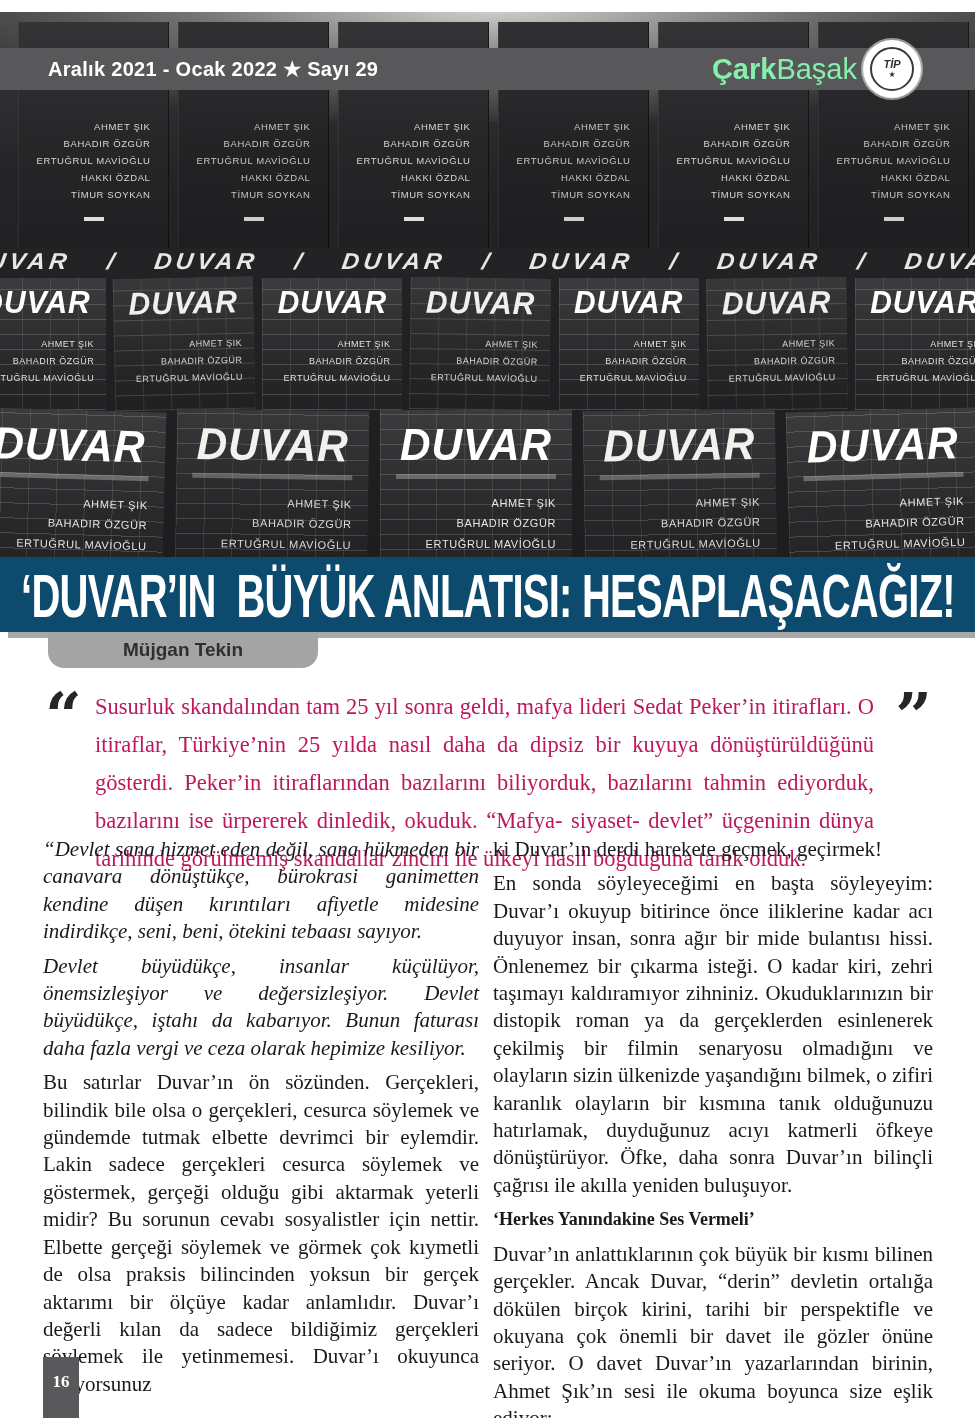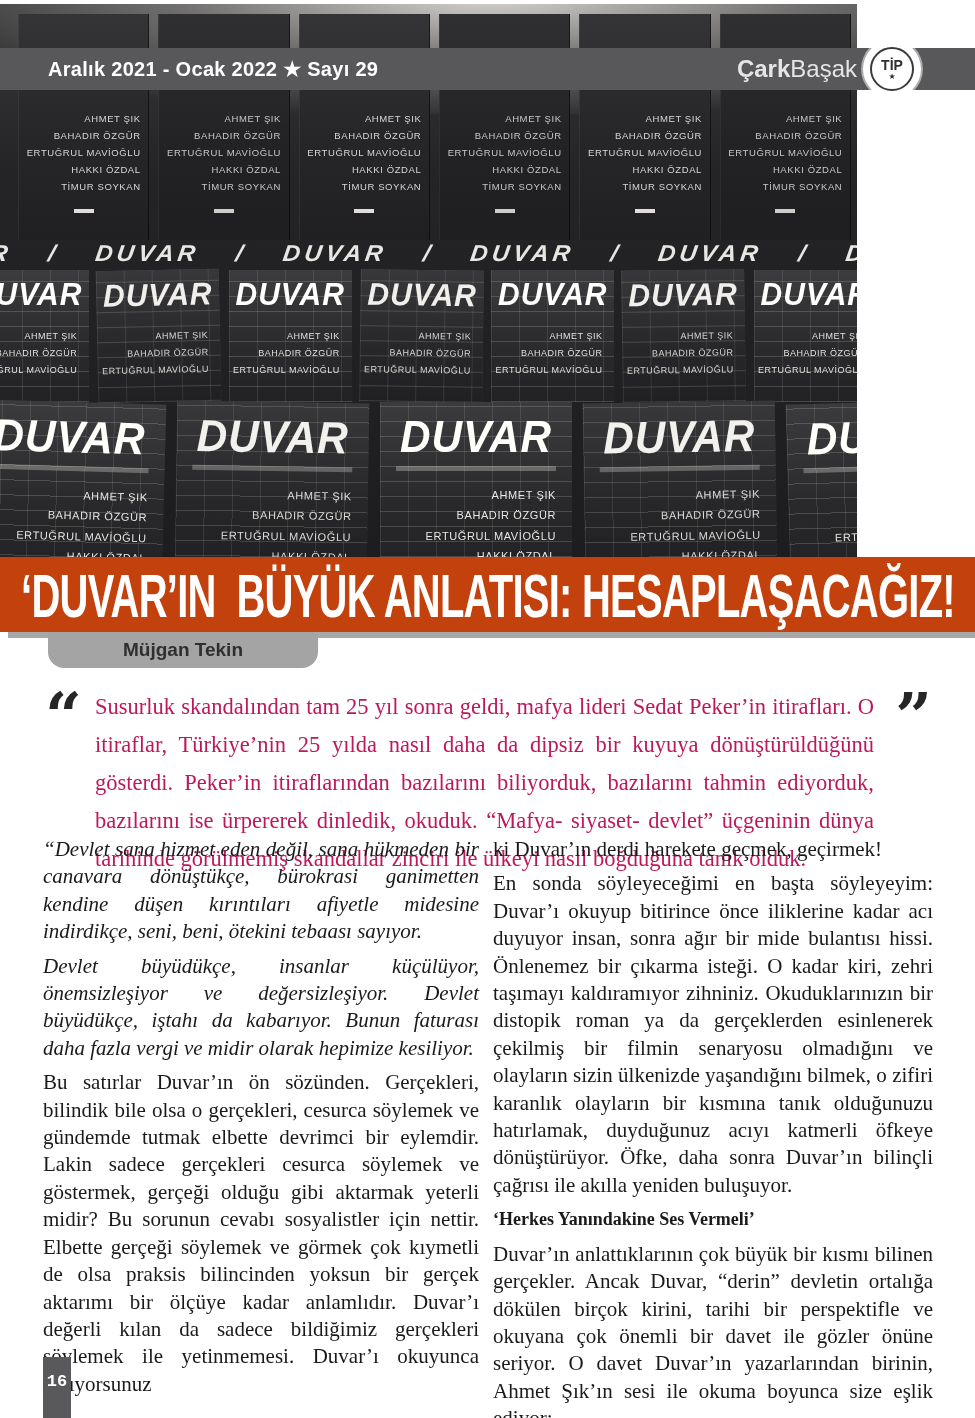"ÇarkBaşak" .brand { color: #e5e5e5 -> #86efac; font-size: 24px -> 29px }
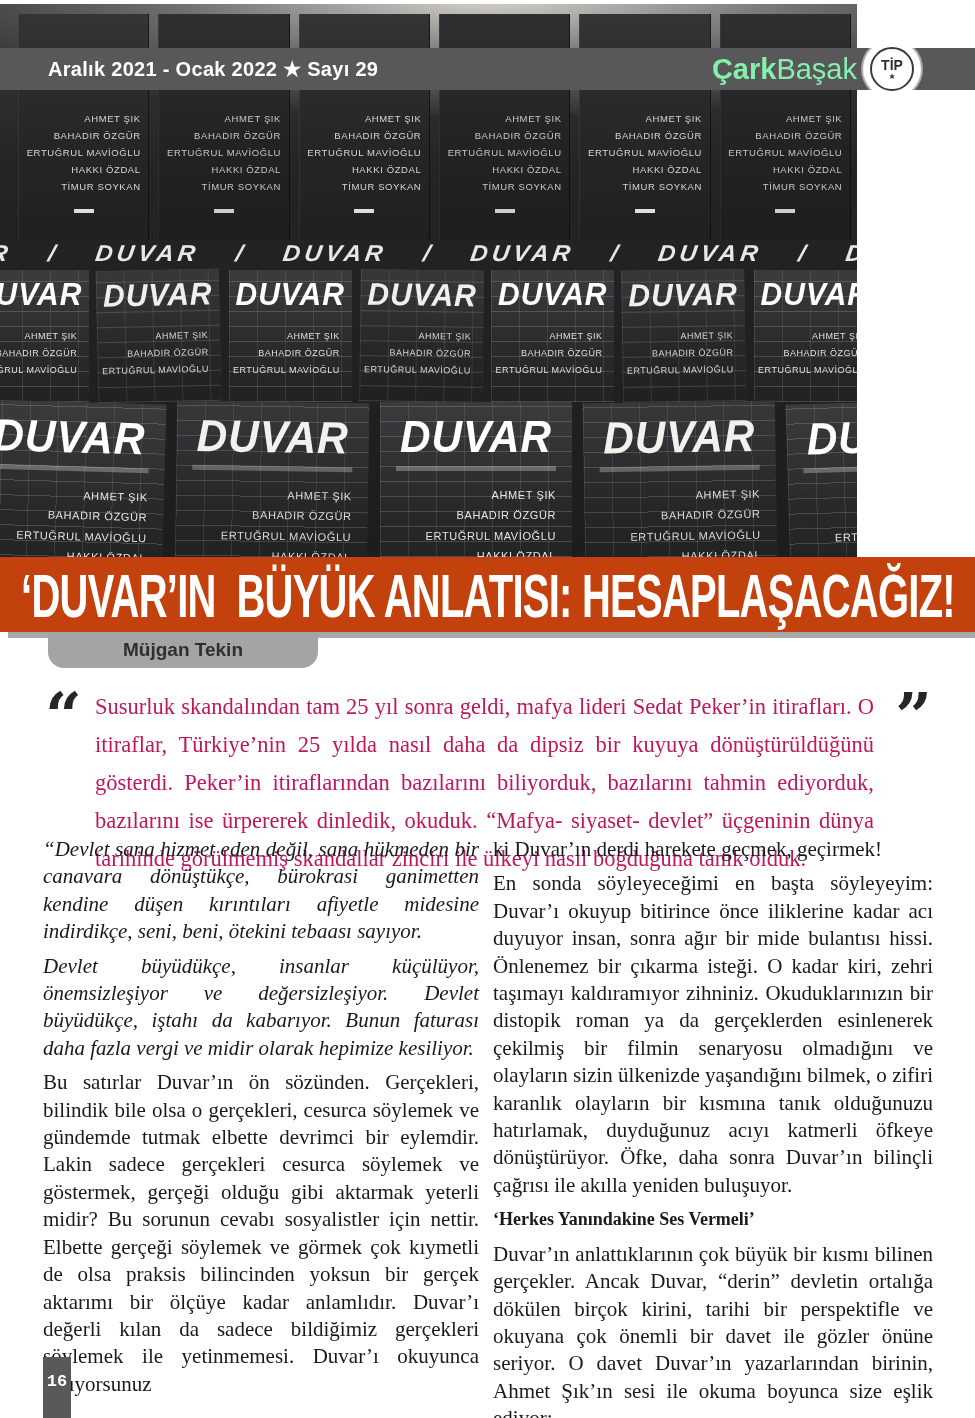"TİP" .logo-text { font-size: 14px -> 11px; font-style: none -> italic }
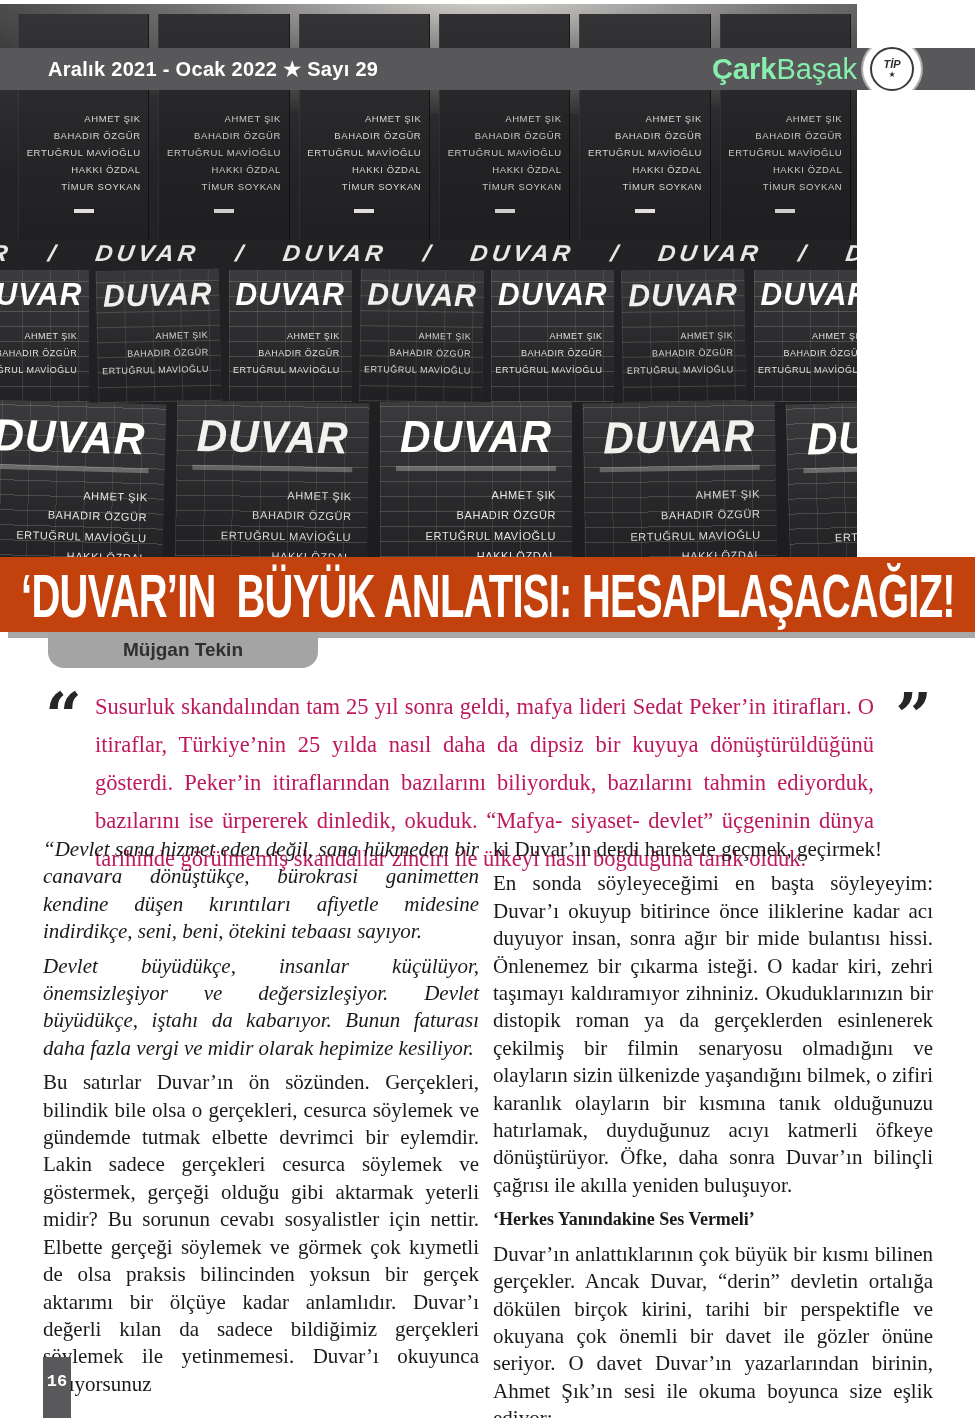"AHMET ŞIK" .photo { top: 4px -> 12px; width: 857px -> 975px }
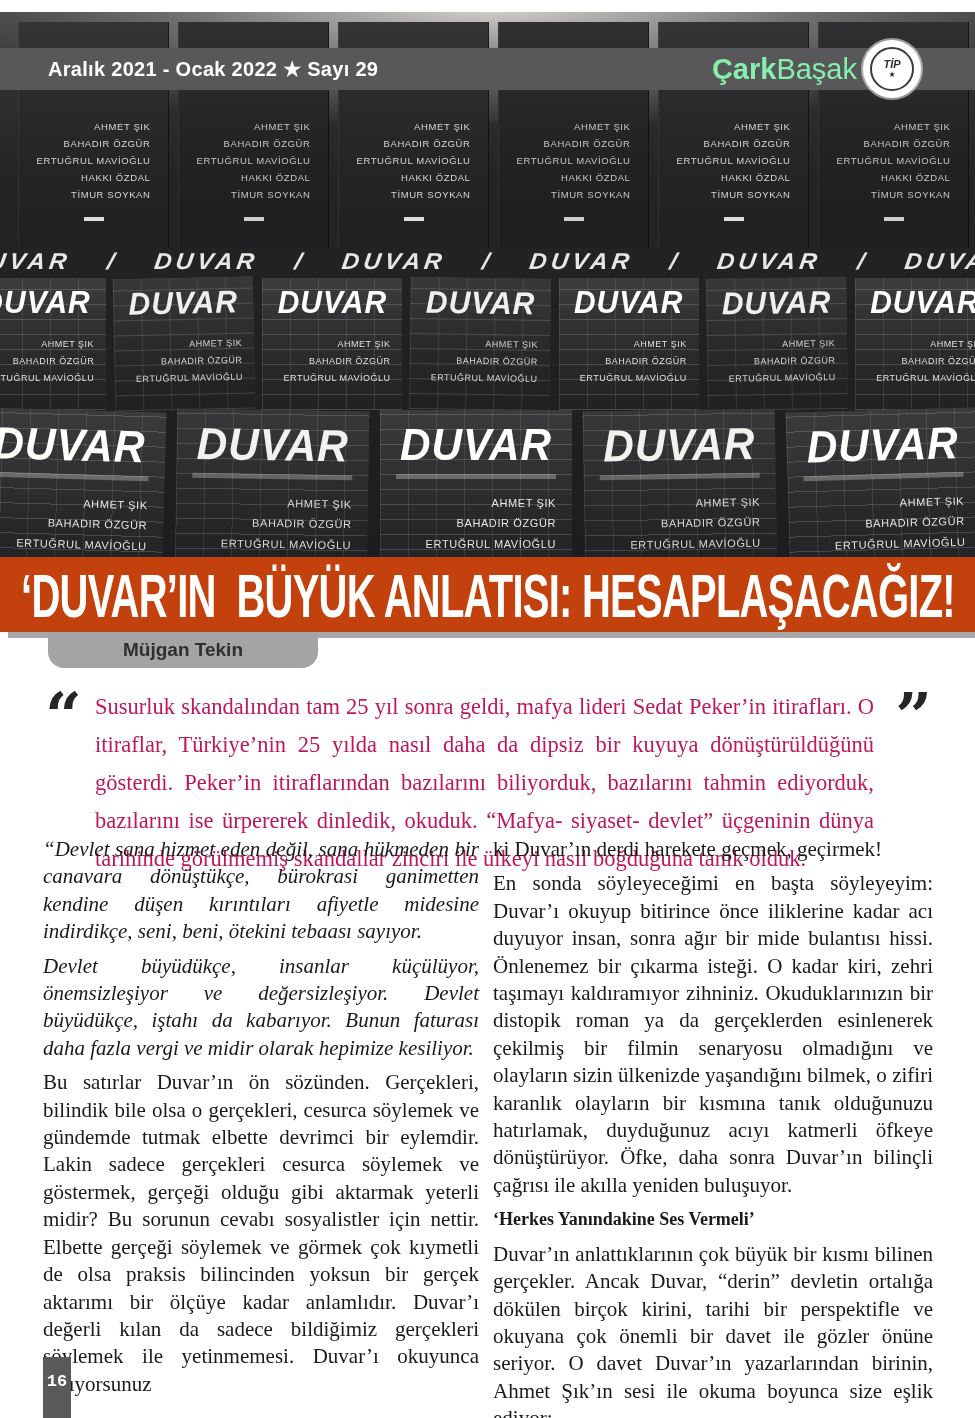"‘DUVAR’IN BÜYÜK ANLATISI:" .headline-band { background: #c2410c -> #0c4a6e }
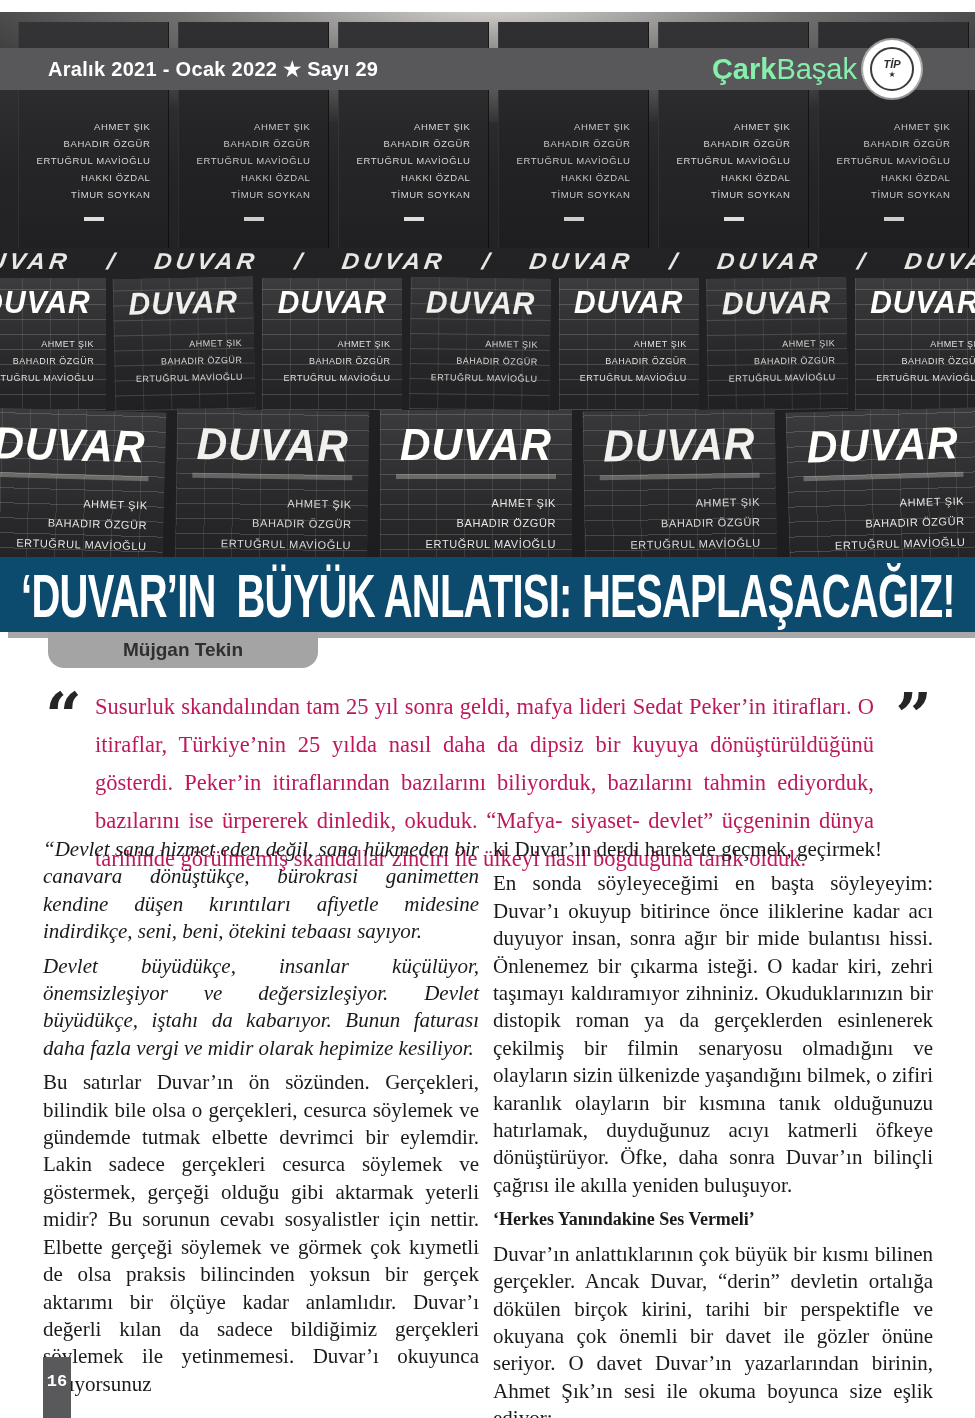"Devlet büyüdükçe, insanlar küçülüyor," p.italic { text: midir -> ceza }
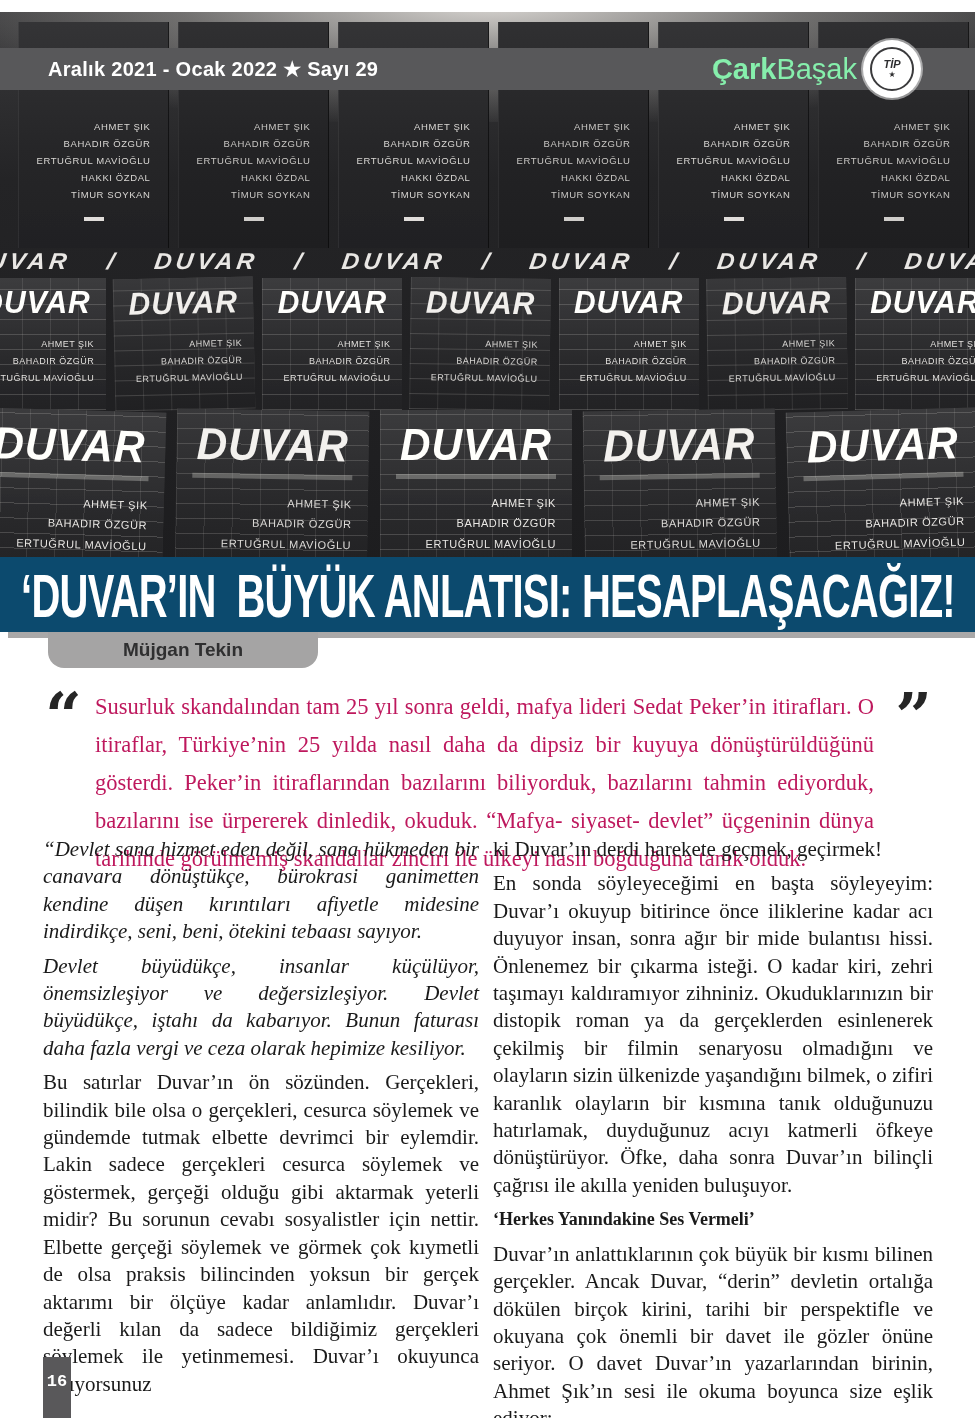"16" .page-num-box { font-family: Liberation Mono, monospace -> Liberation Serif, serif; width: 28px -> 36px }
